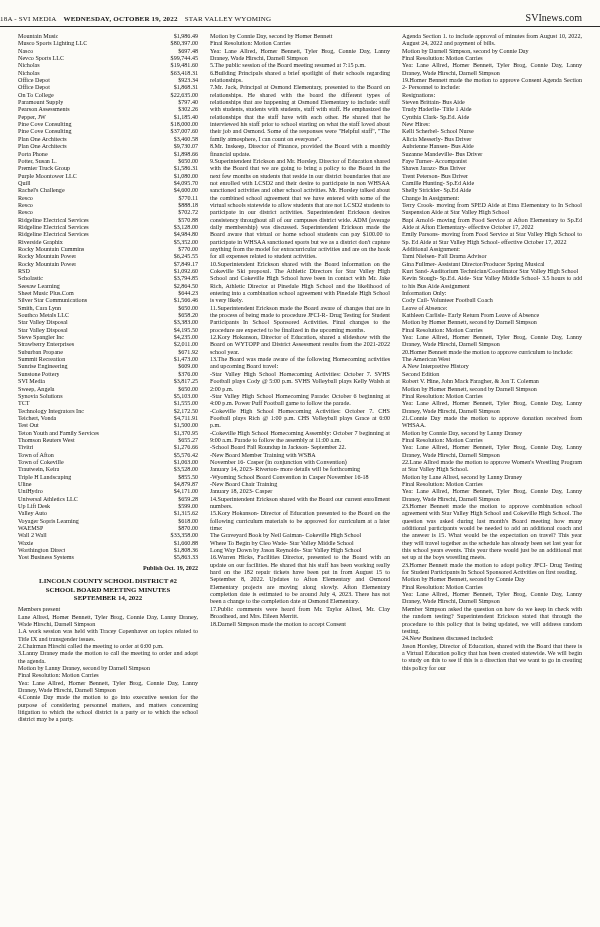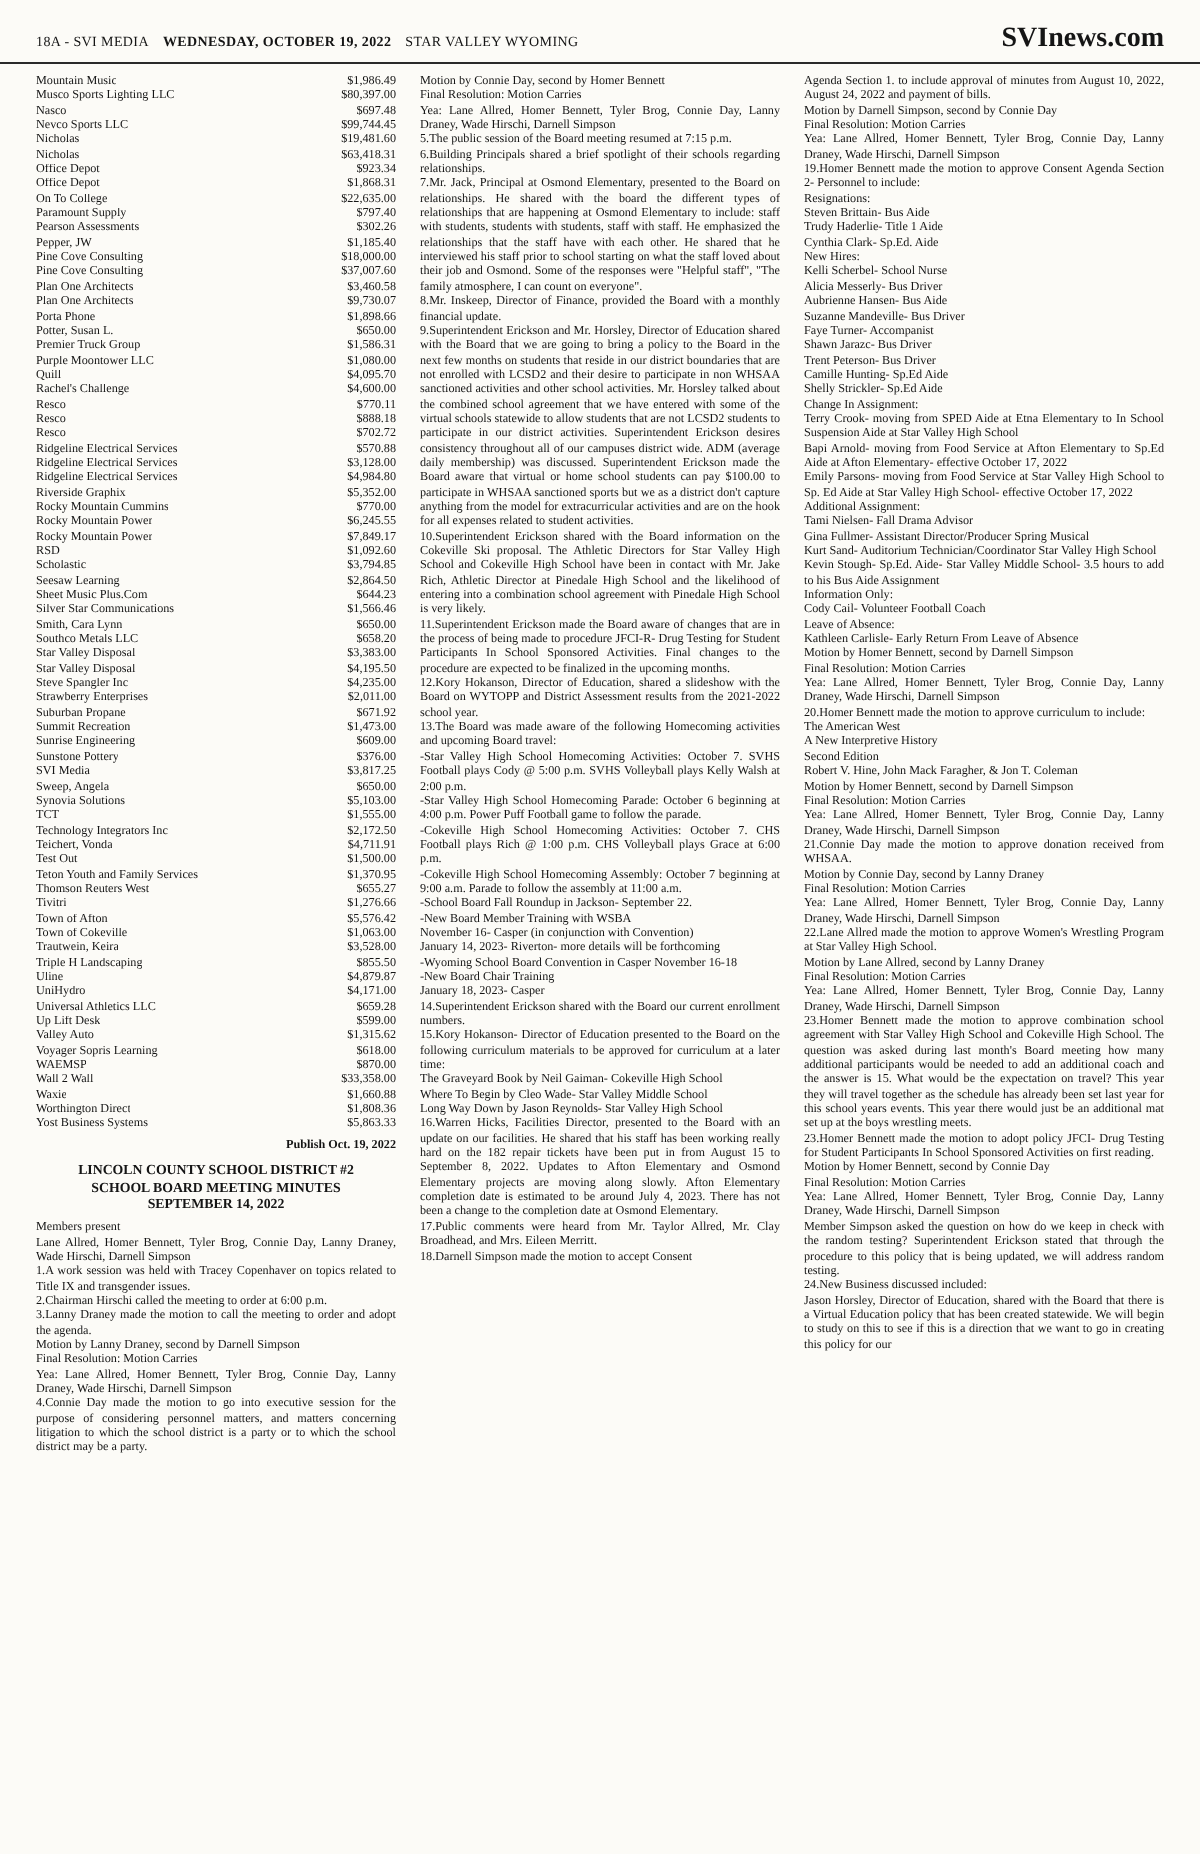"18A - SVI MEDIA WEDNESDAY," .masthead { padding: 12px 18px 3px 18px -> 12px 18px 3px 0 }
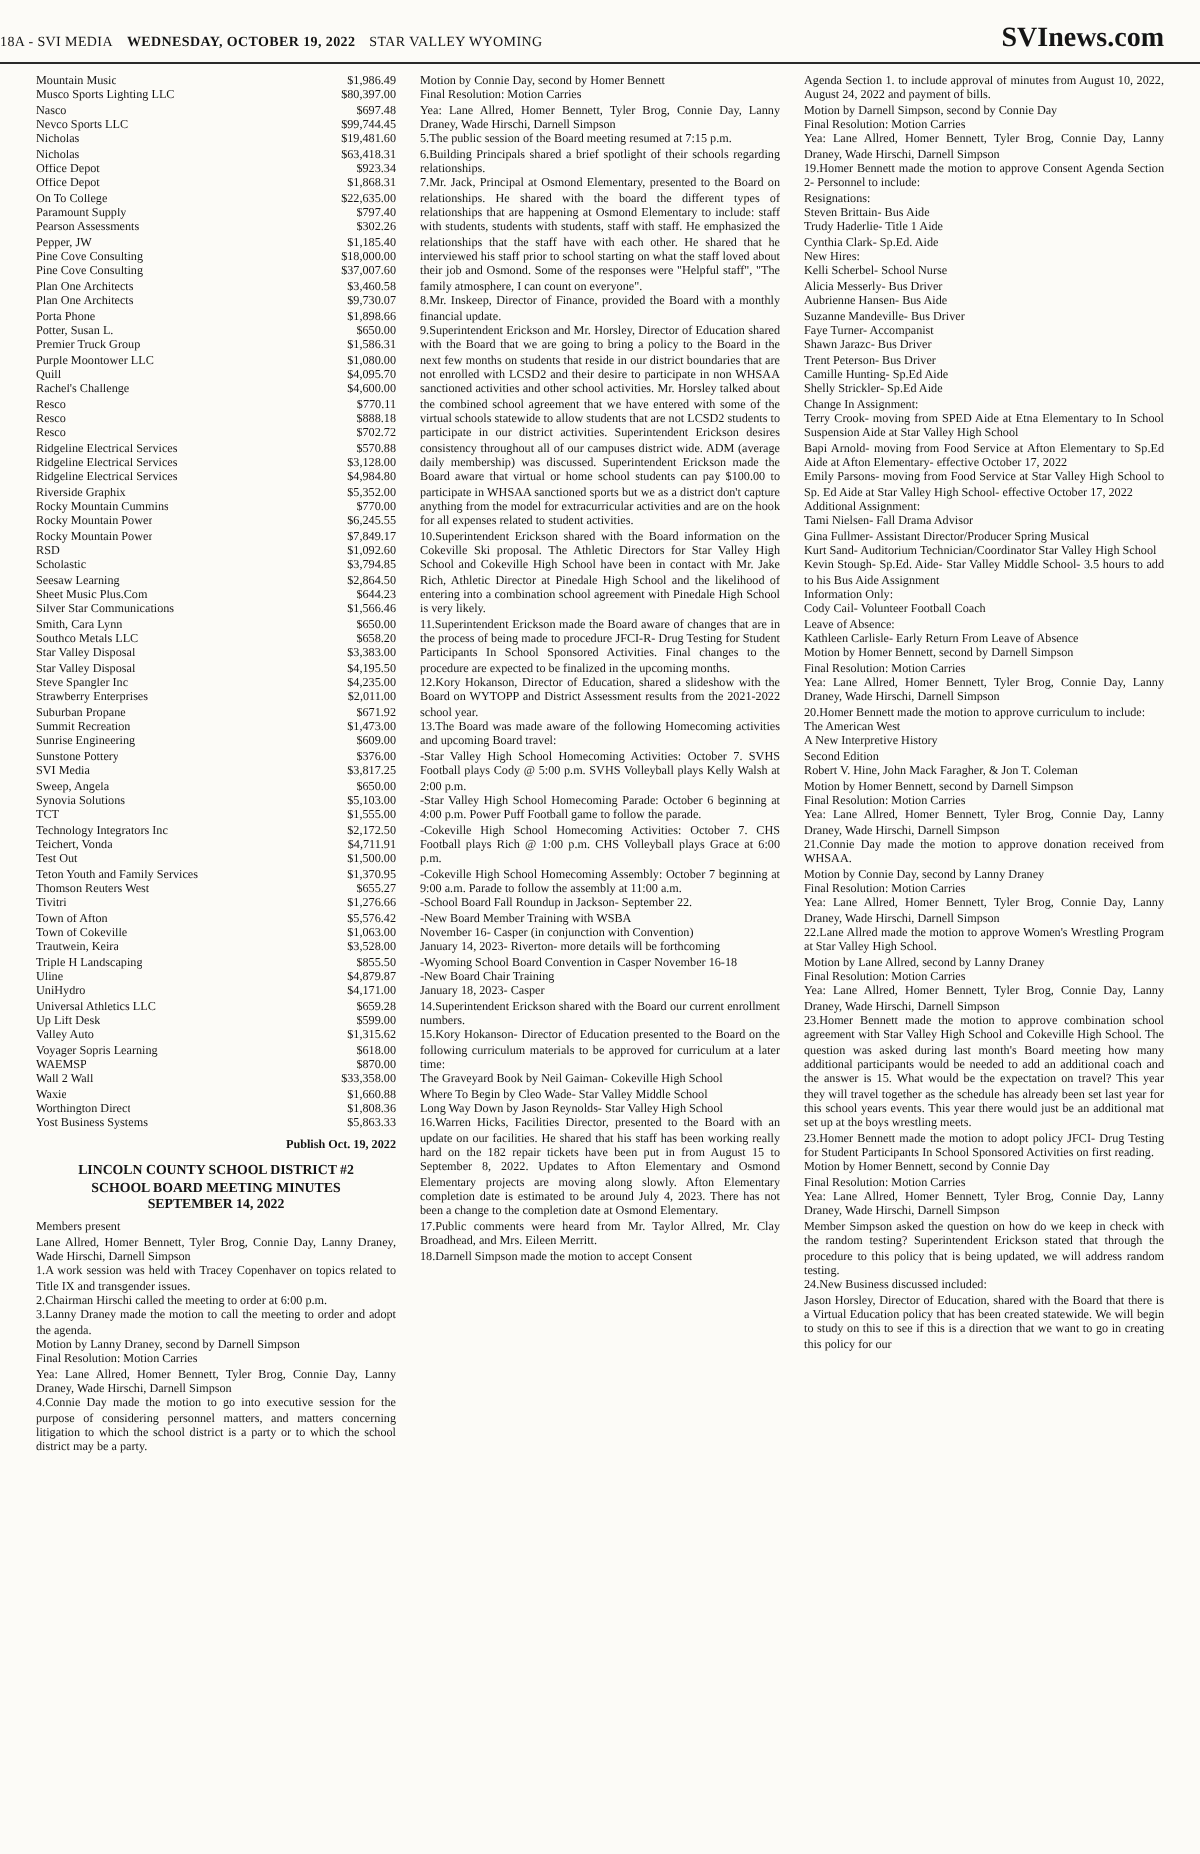"SVInews.com" .mast-right { font-size: 14px -> 10px; font-weight: bold -> normal }
